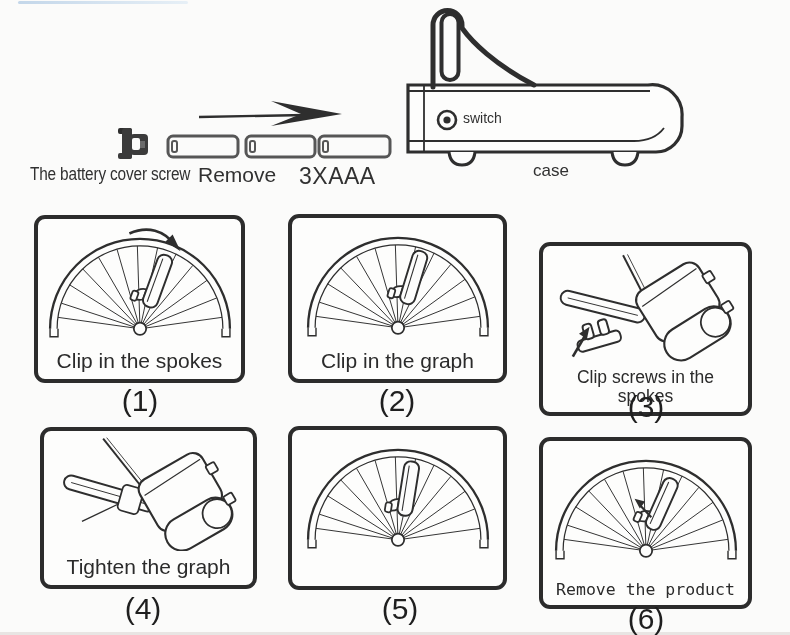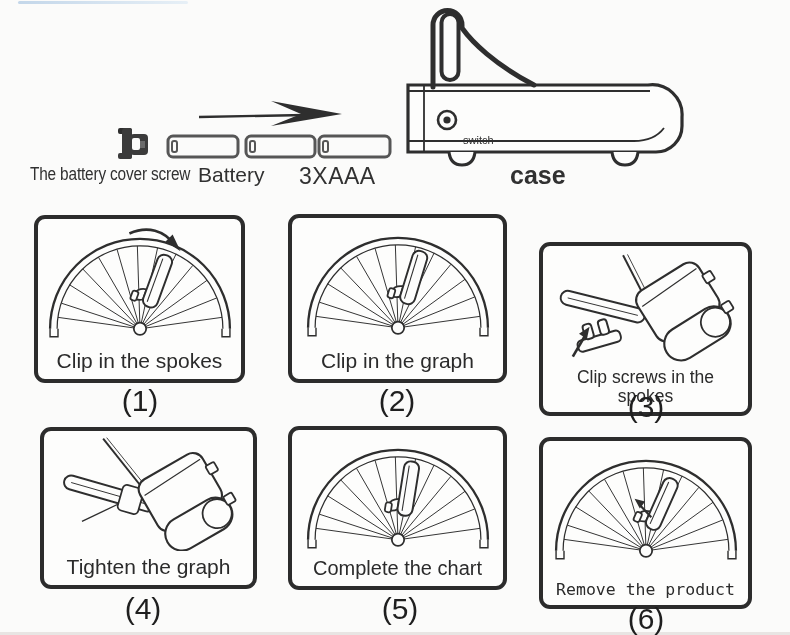"switch" .lbl-switch { font-size: 11px -> 14px; margin-top: 24px -> none }
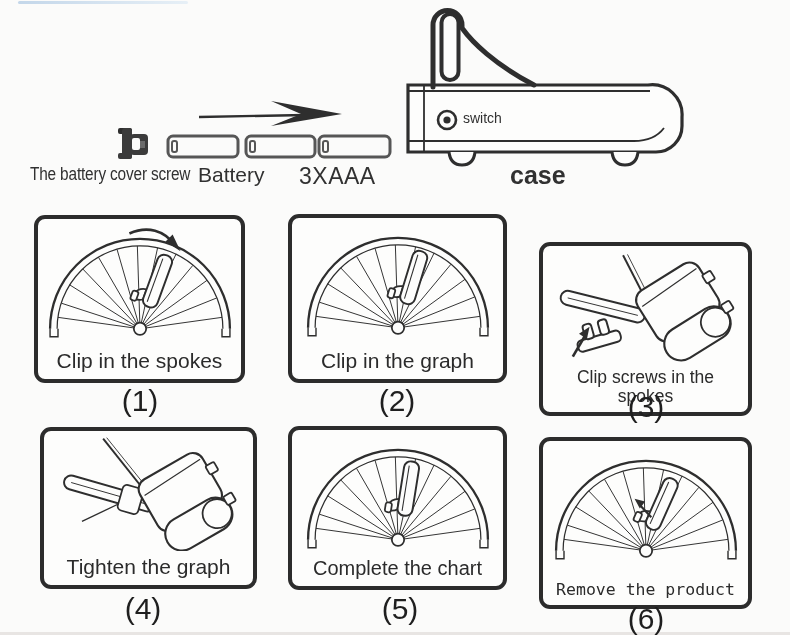"Battery" div.lbl { text: Battery -> Remove }
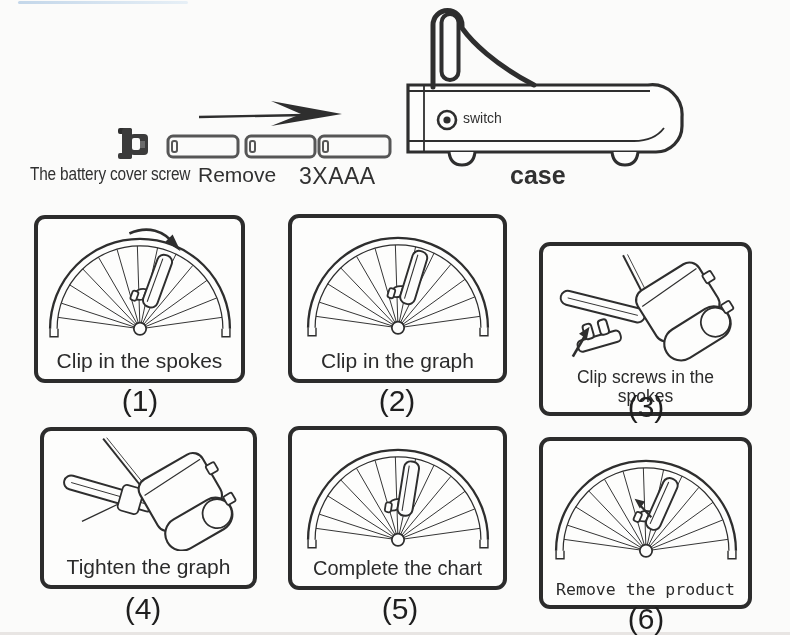"case" .lbl-case { font-size: 25px -> 17px; font-weight: bold -> none; left: 510px -> 533px }
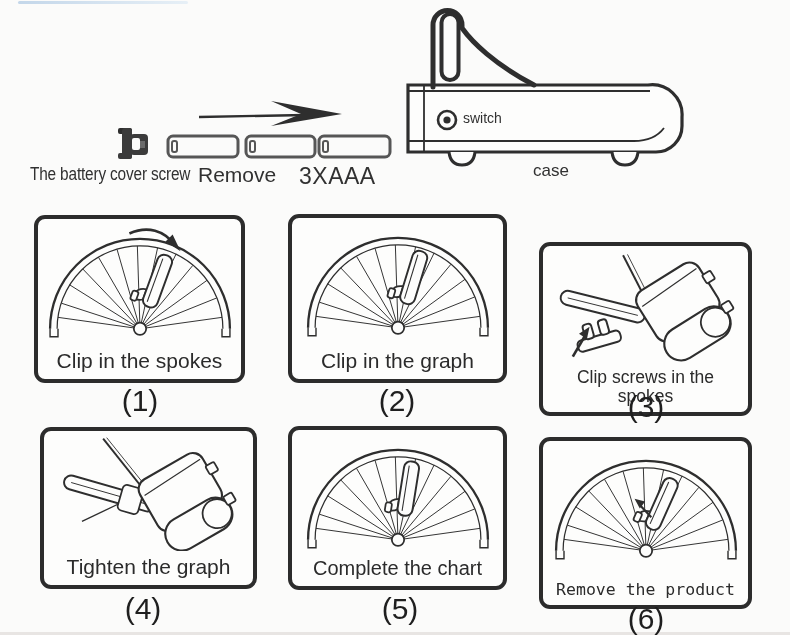"Complete the chart" div.cap { html: <div>Complete the chart</div> -> none }
